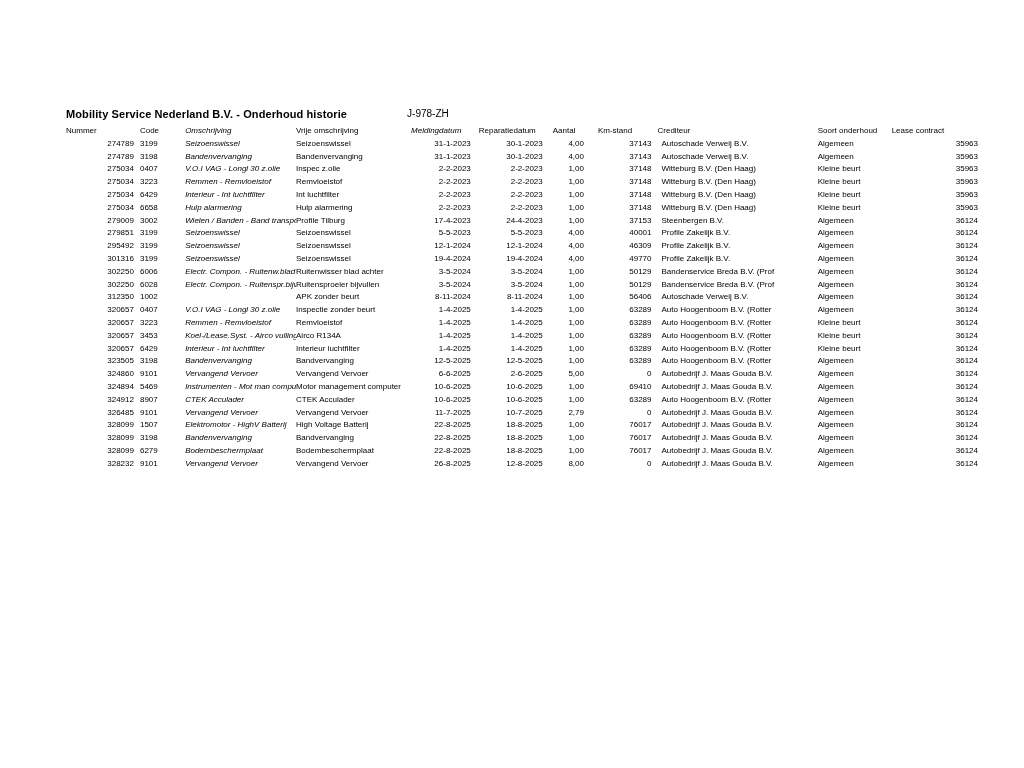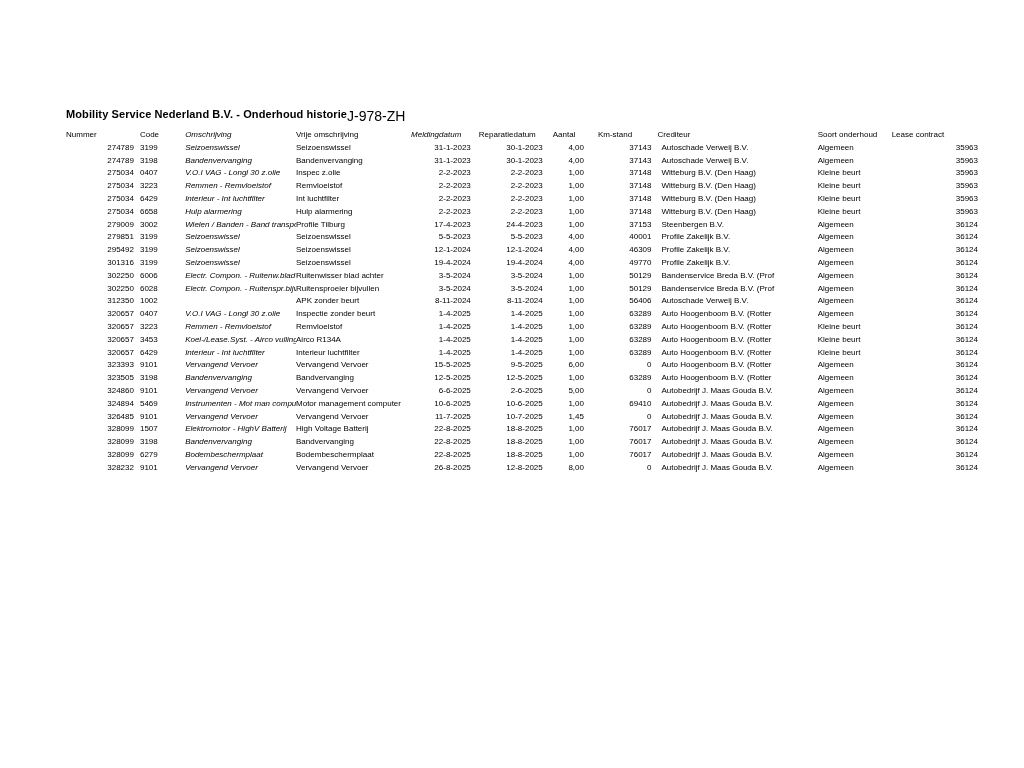"J-978-ZH" .report-subject { font-size: 14px -> 10px; margin-left: none -> 60px }
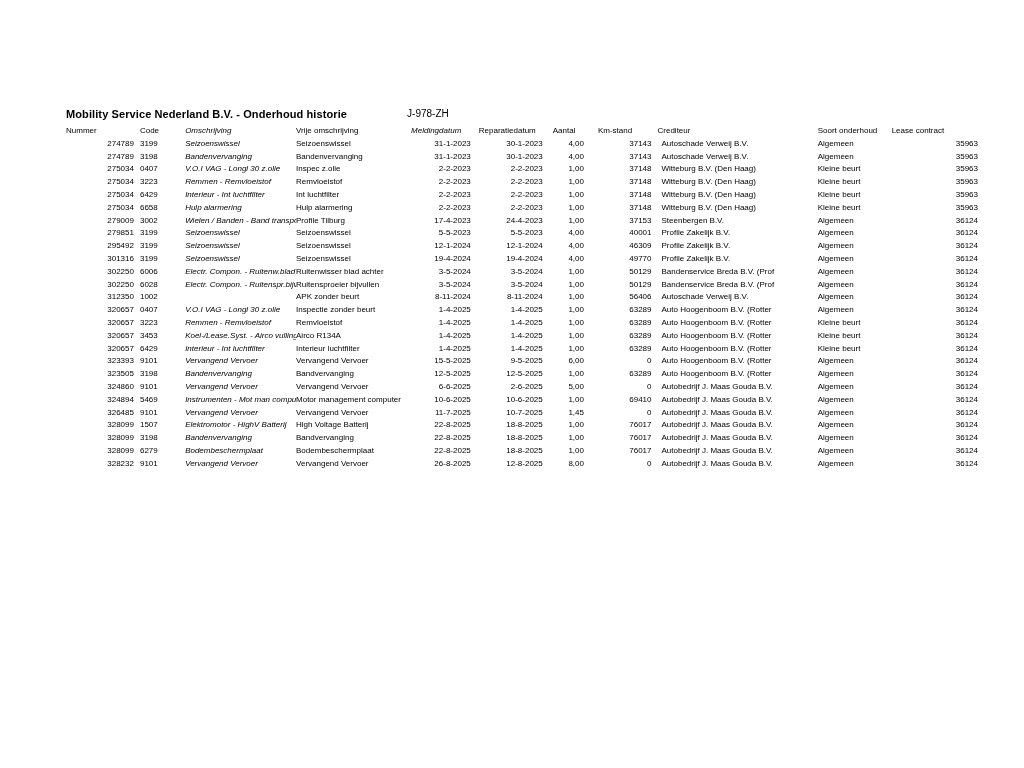"323393" tr { html: <tr> <td>323393</td> <td>9101</td> <td>Vervangend Vervoer</td> <td>Vervangend Vervoer</td> <td>15-5-2025</td> <td>9-5-2025</td> <td>6,00</td> <td>0</td> <td>Auto Hoogenboom B.V. (Rotter</td> <td>Algemeen</td> <td>36124</td> </tr> -> none }
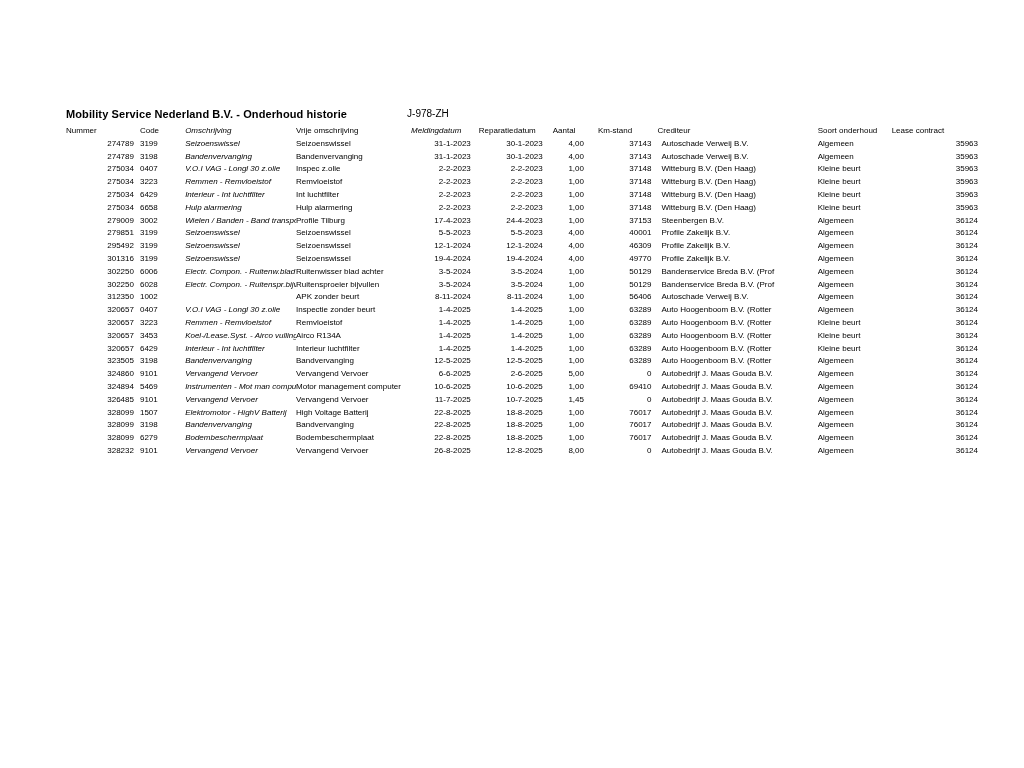"324912" tr { html: none -> <tr> <td>324912</td> <td>8907</td> <td>CTEK Acculader</td> <td>CTEK Acculader</td> <td>10-6-2025</td> <td>10-6-2025</td> <td>1,00</td> <td>63289</td> <td>Auto Hoogenboom B.V. (Rotter</td> <td>Algemeen</td> <td>36124</td> </tr> }
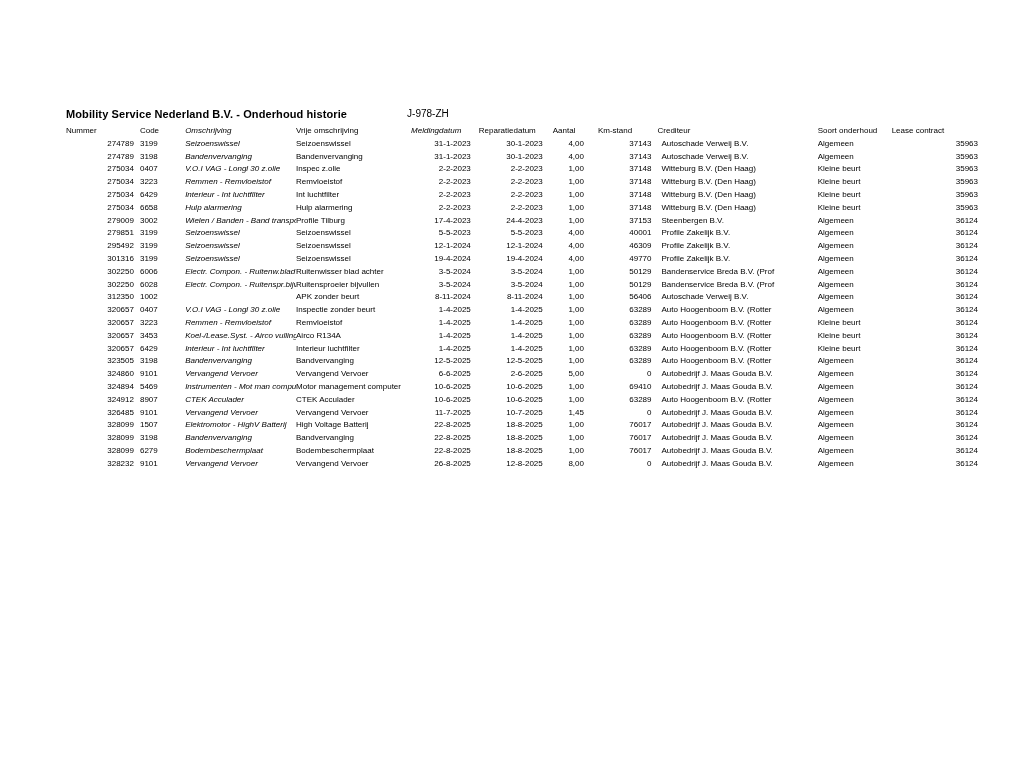"1,45" td.c-aantal { text: 1,45 -> 2,79 }
